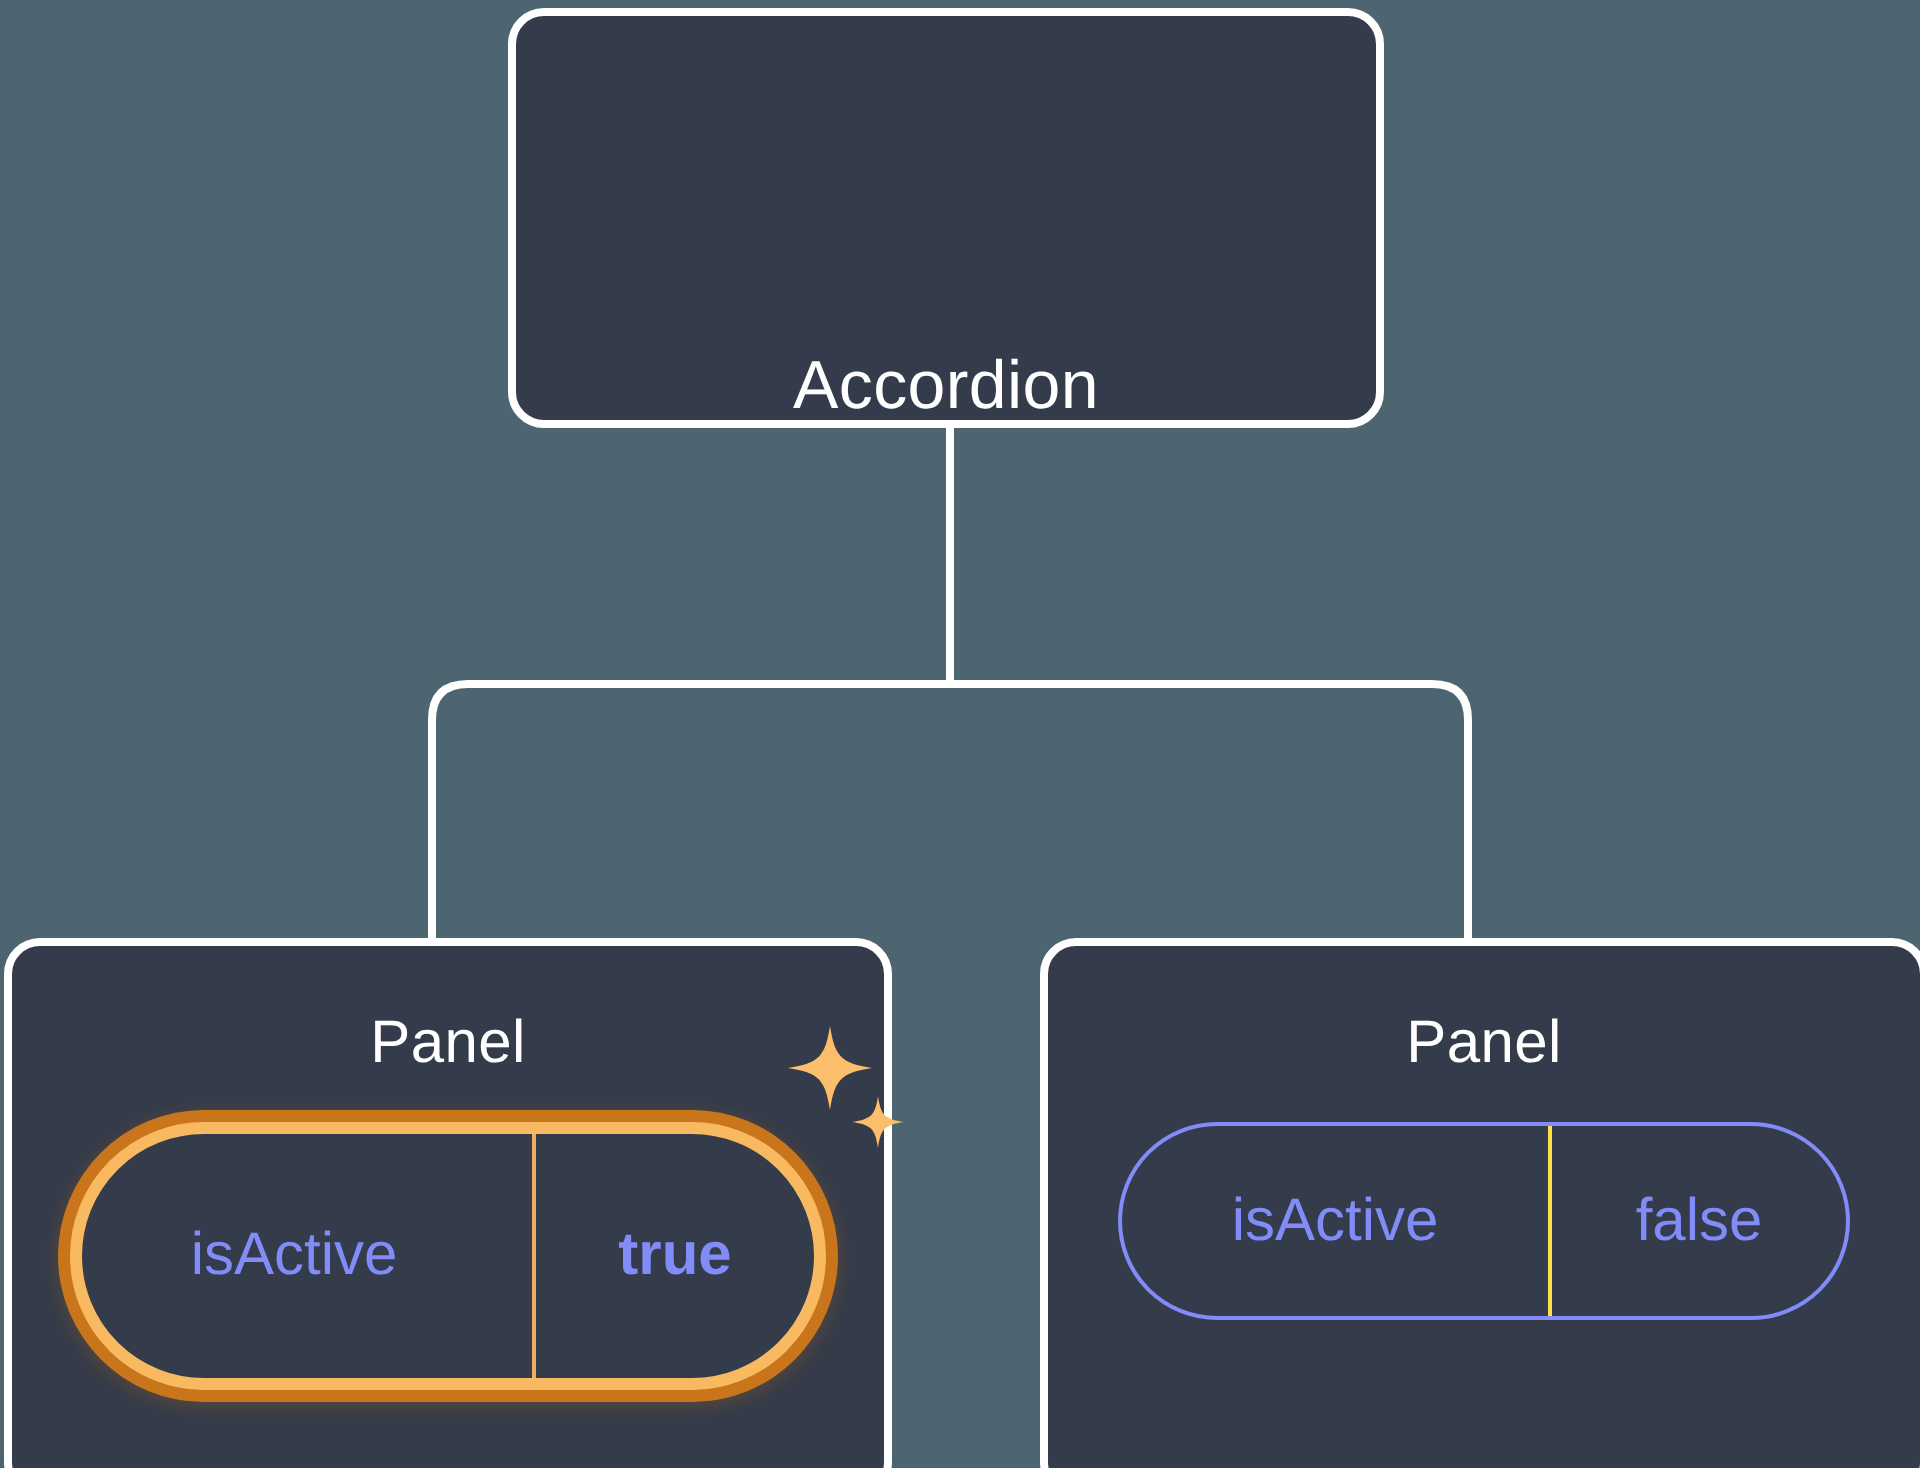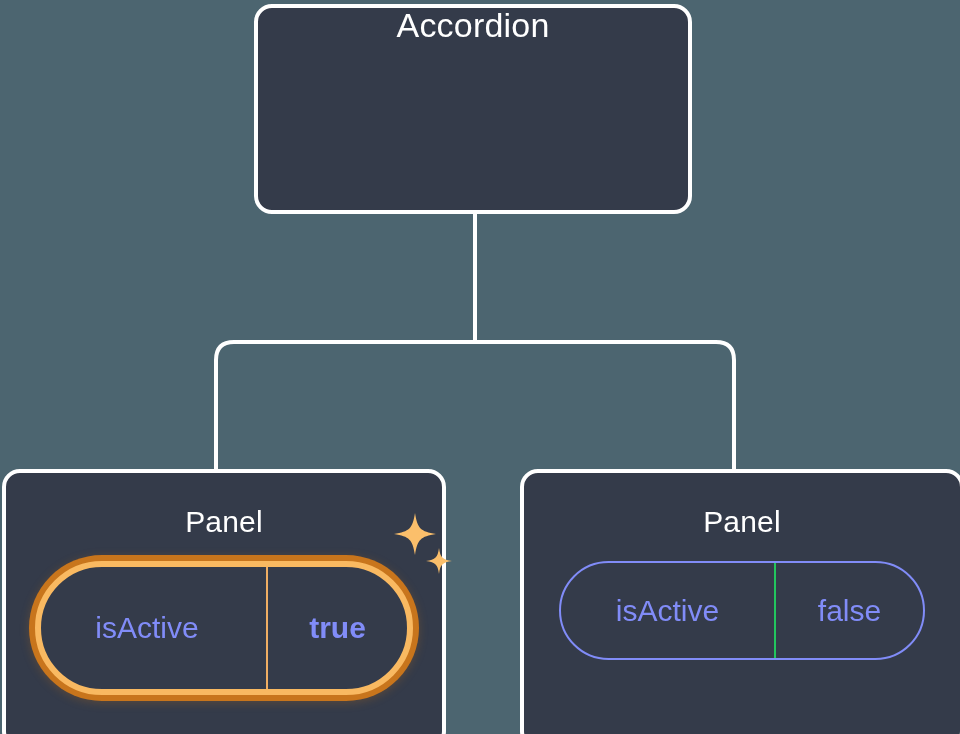"Accordion" .node-root { justify-content: flex-start -> flex-end }
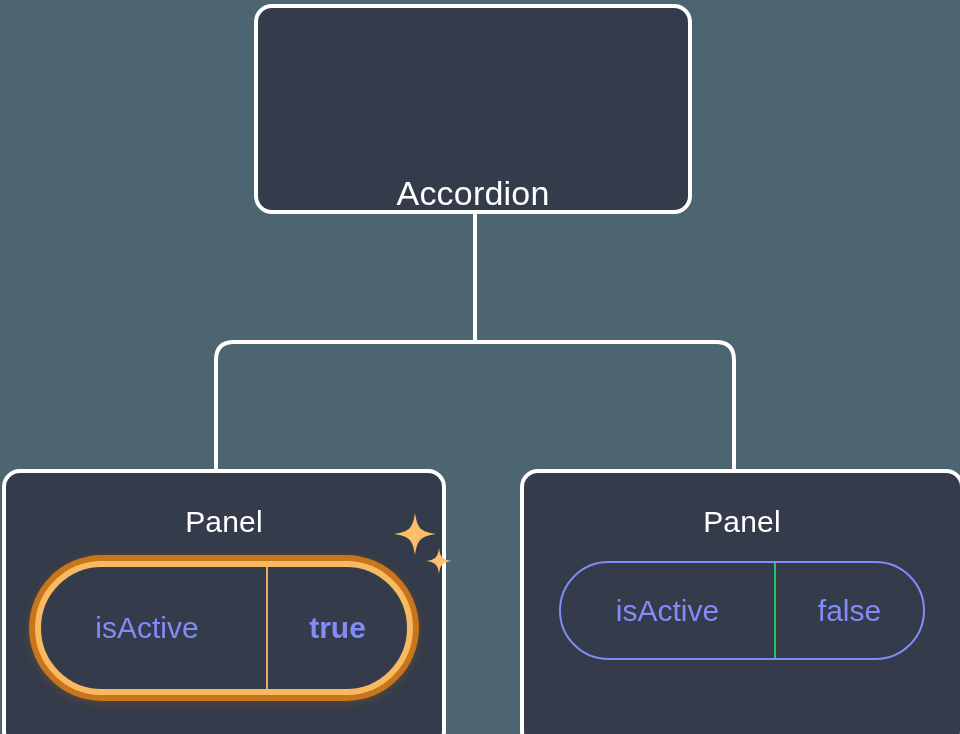"false" .pill-cool .cell-value { border-left: 2px solid #22c55e -> 2px solid #fde047 }
